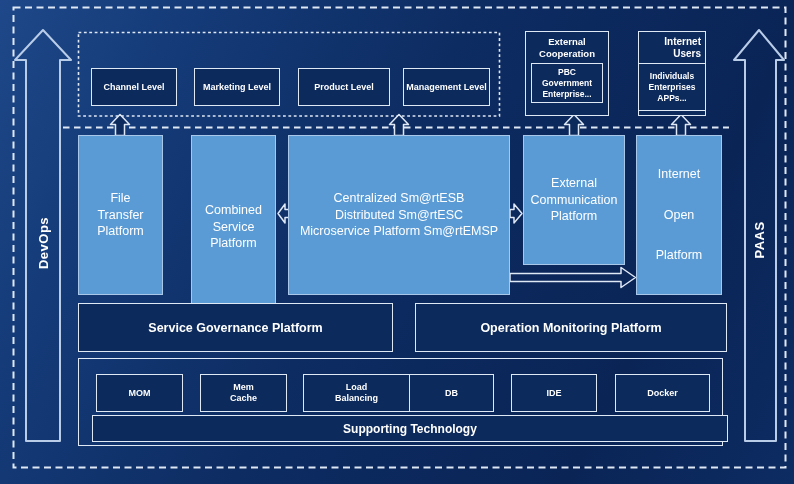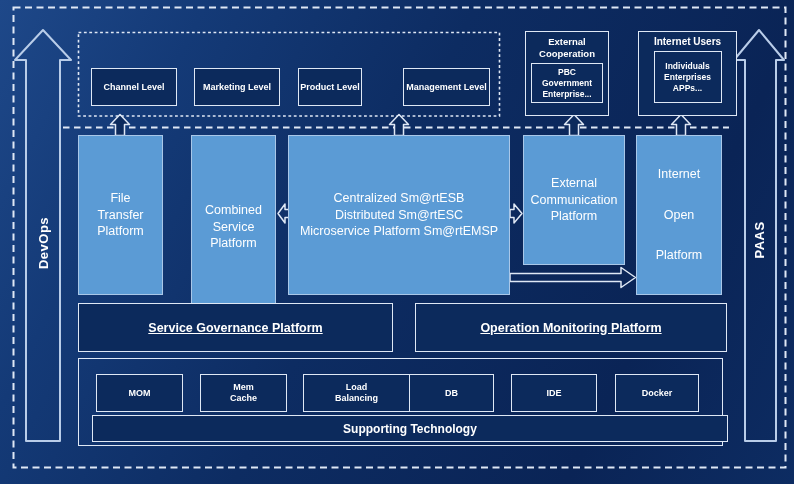"Internet Users" div.abs { text-align: none -> right; width: 99px -> 68px }
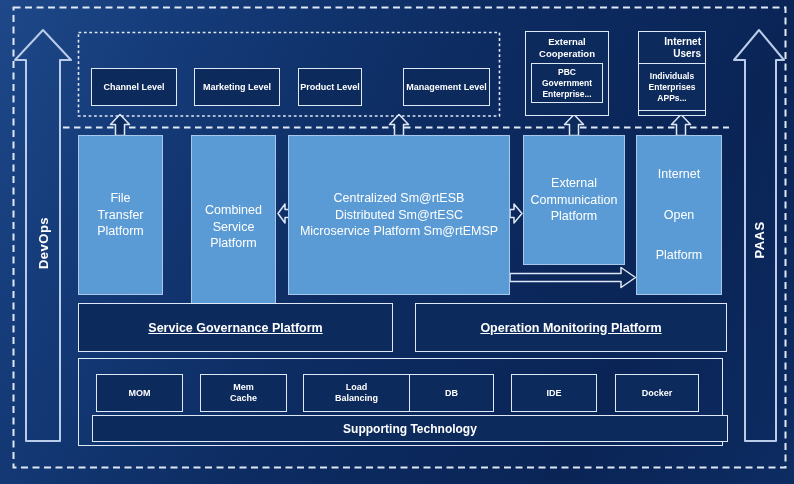"Product Level" div.abs { width: 64px -> 92px }
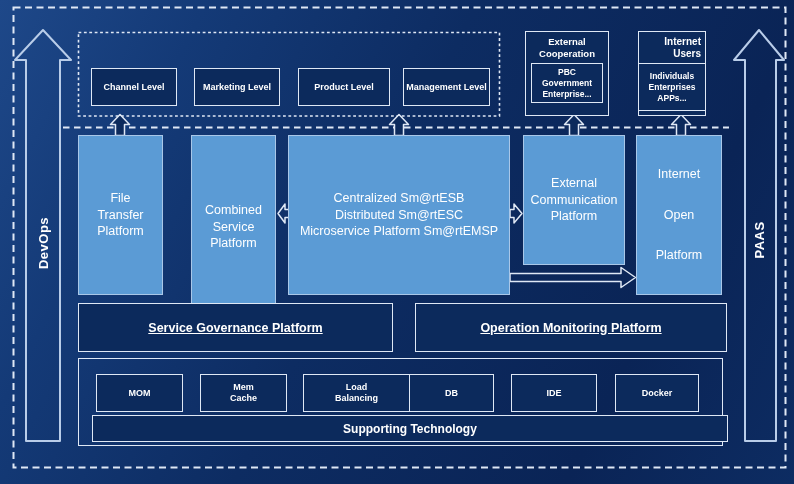"Service Governance Platform" .govbox { text-decoration: underline -> none }
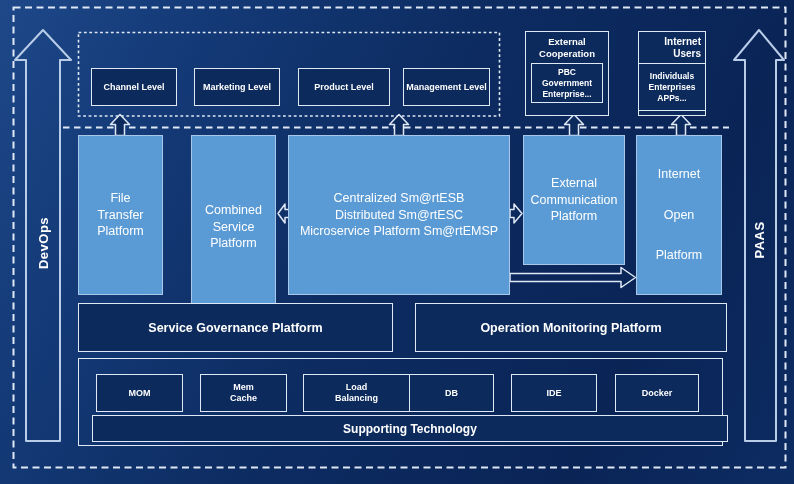"Docker" div.abs { width: 84px -> 95px }
